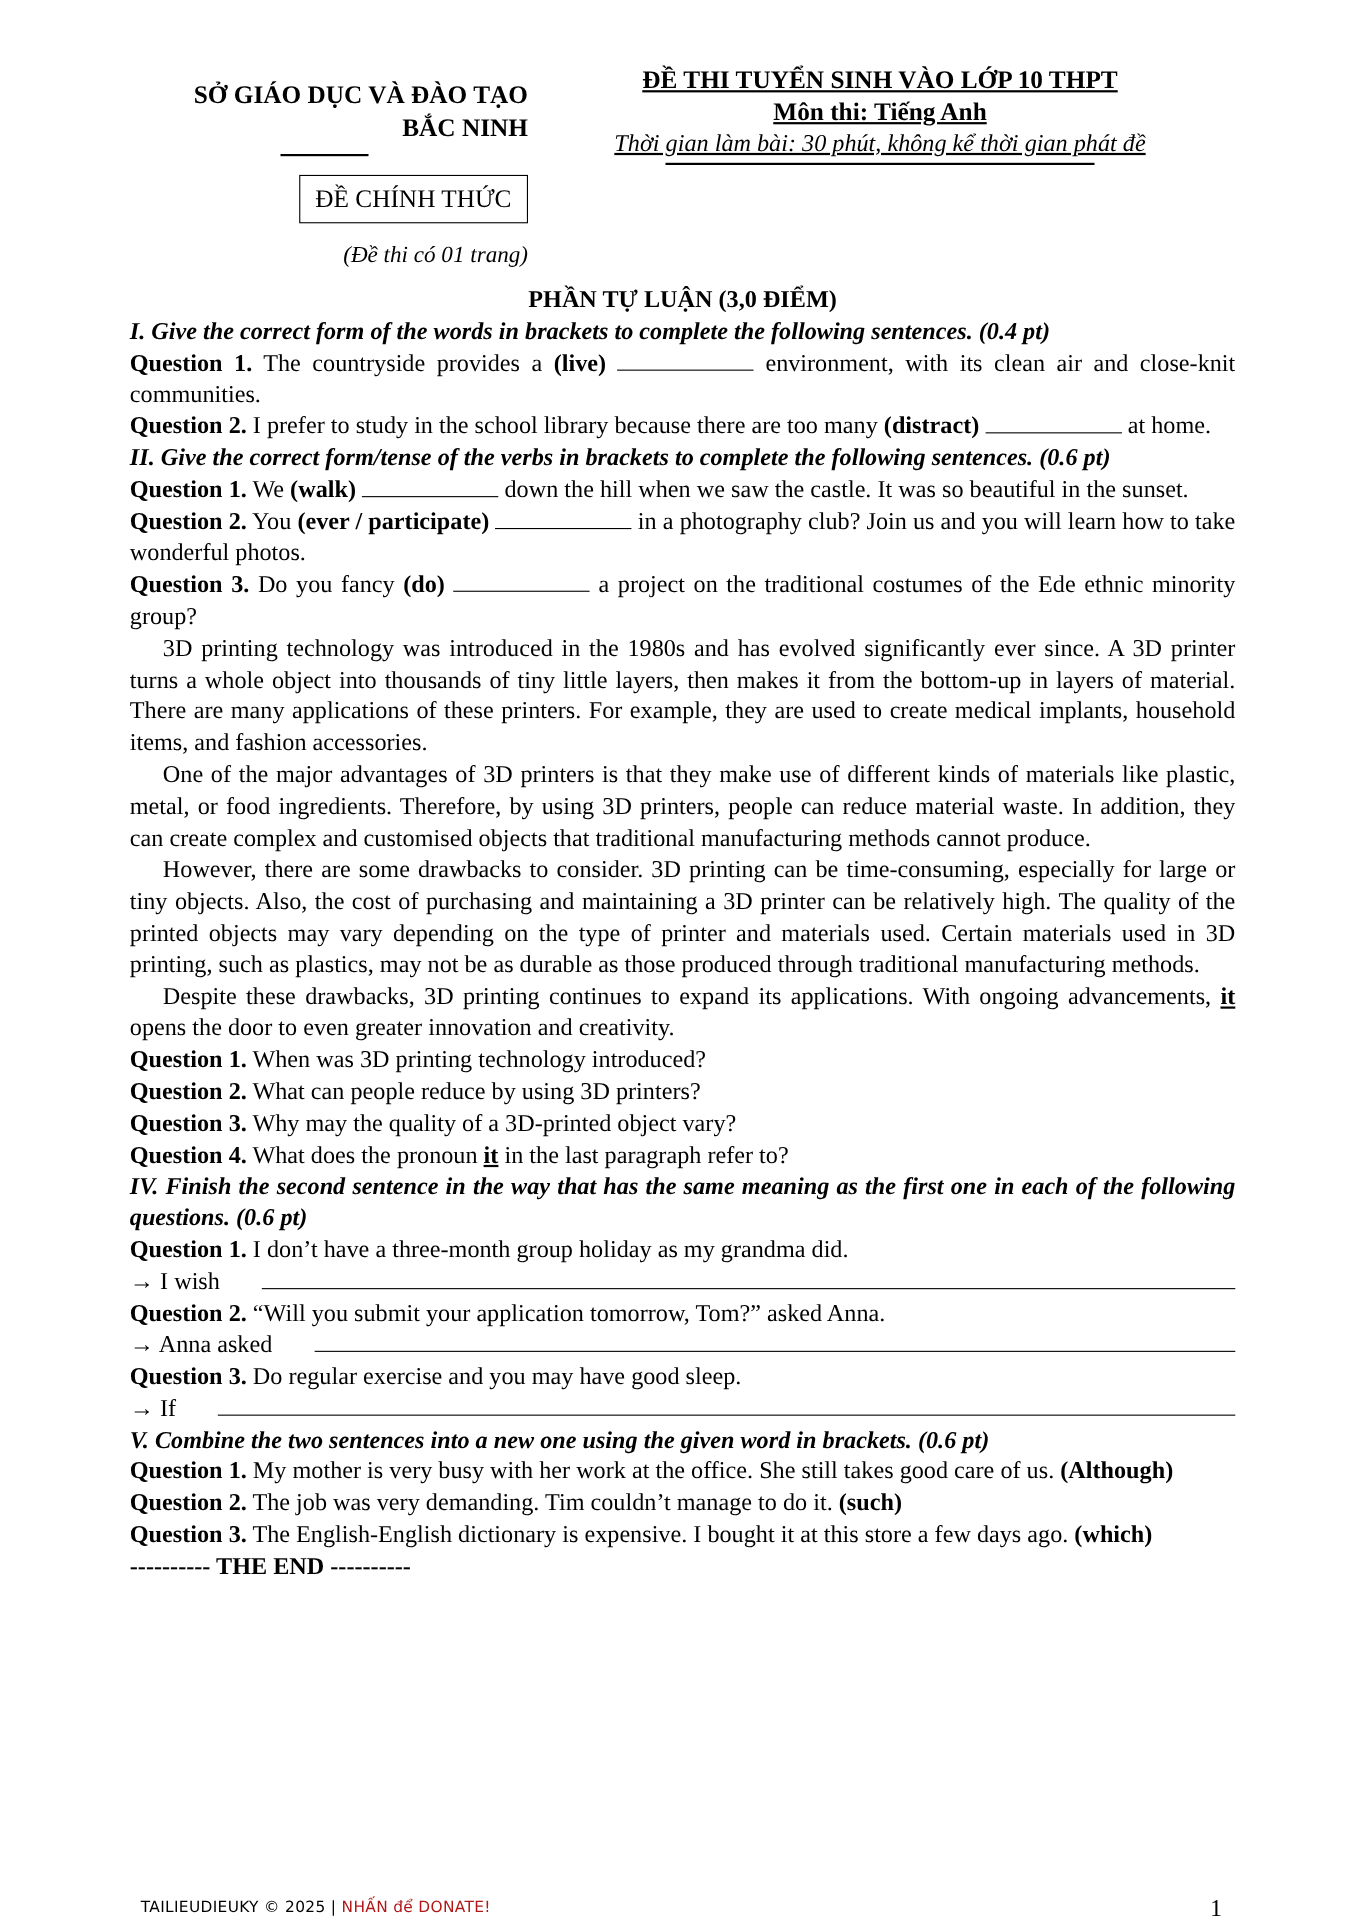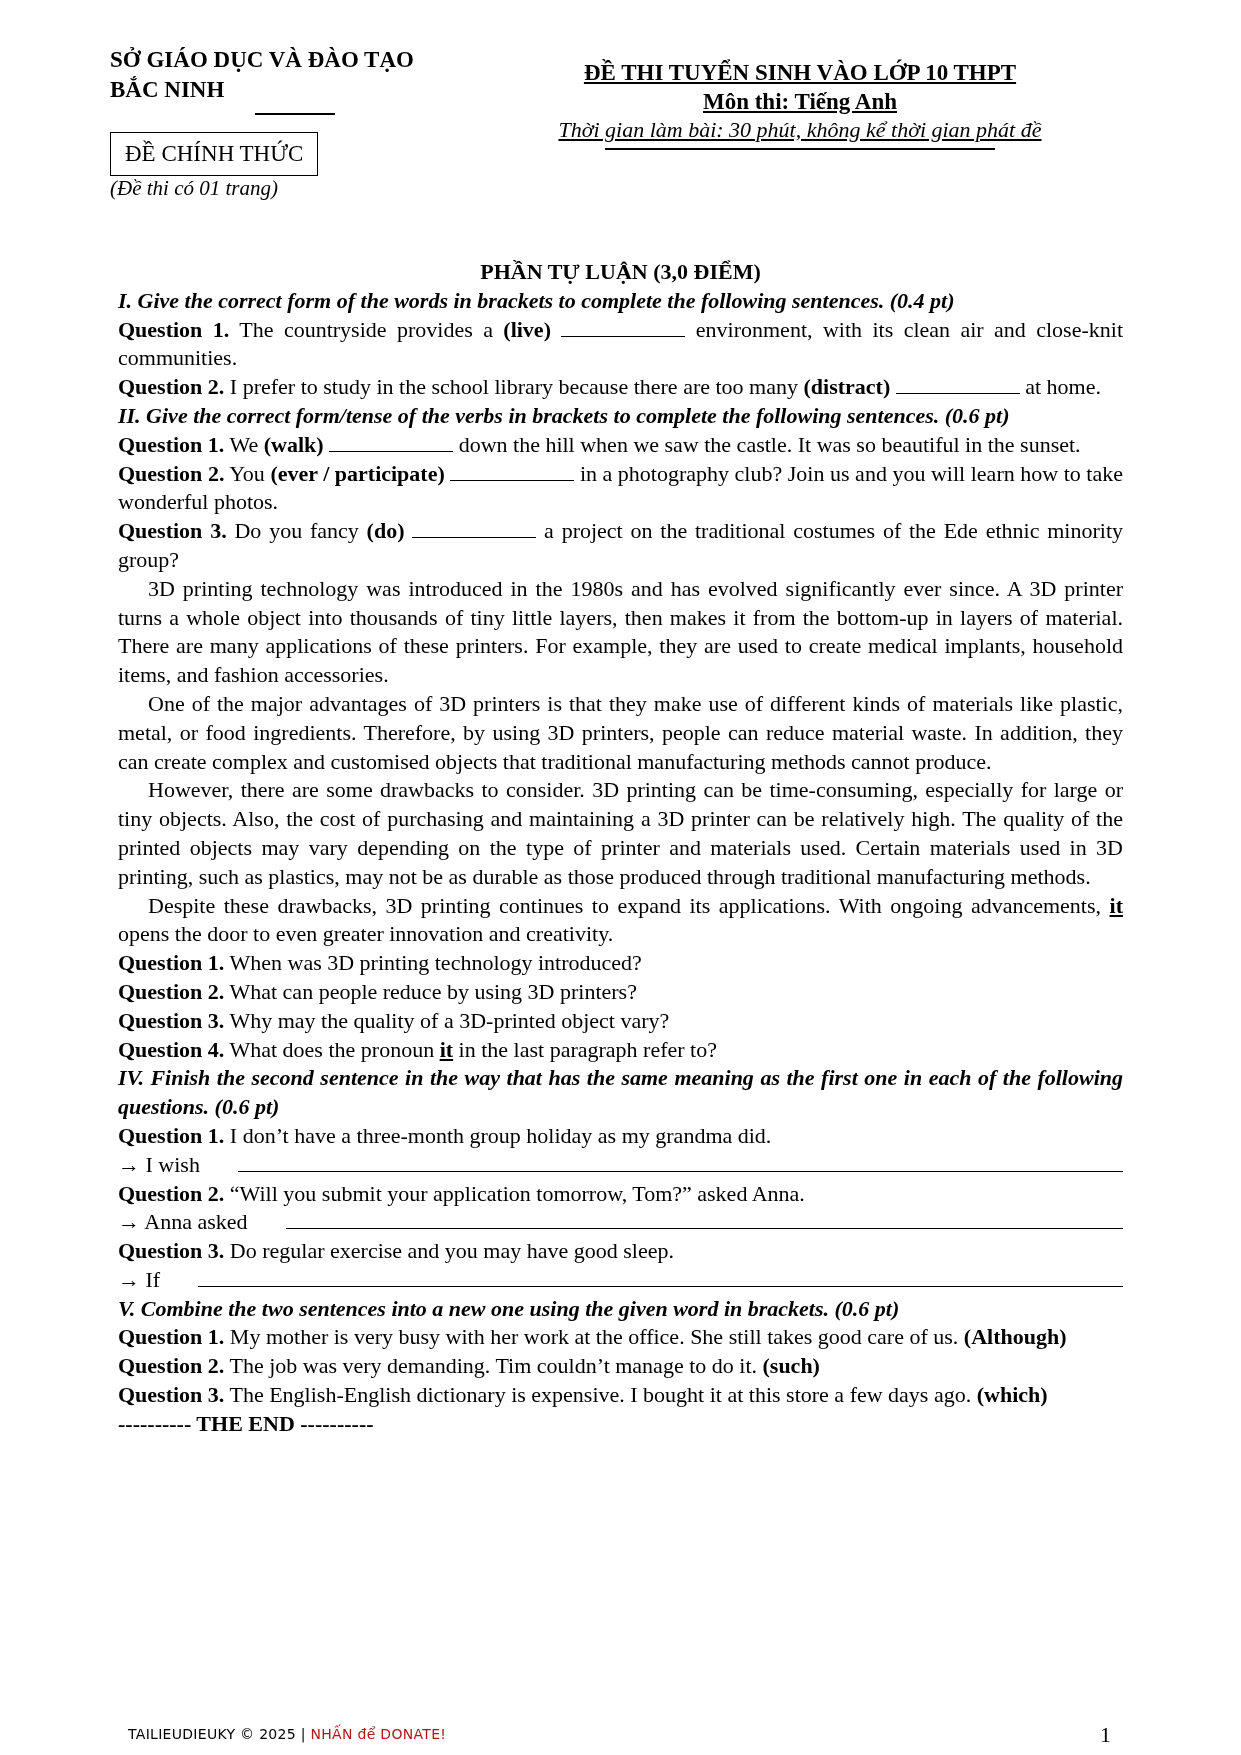"SỞ GIÁO DỤC VÀ ĐÀO" .hdr-left { text-align: left -> right; top: 45px -> 72px }
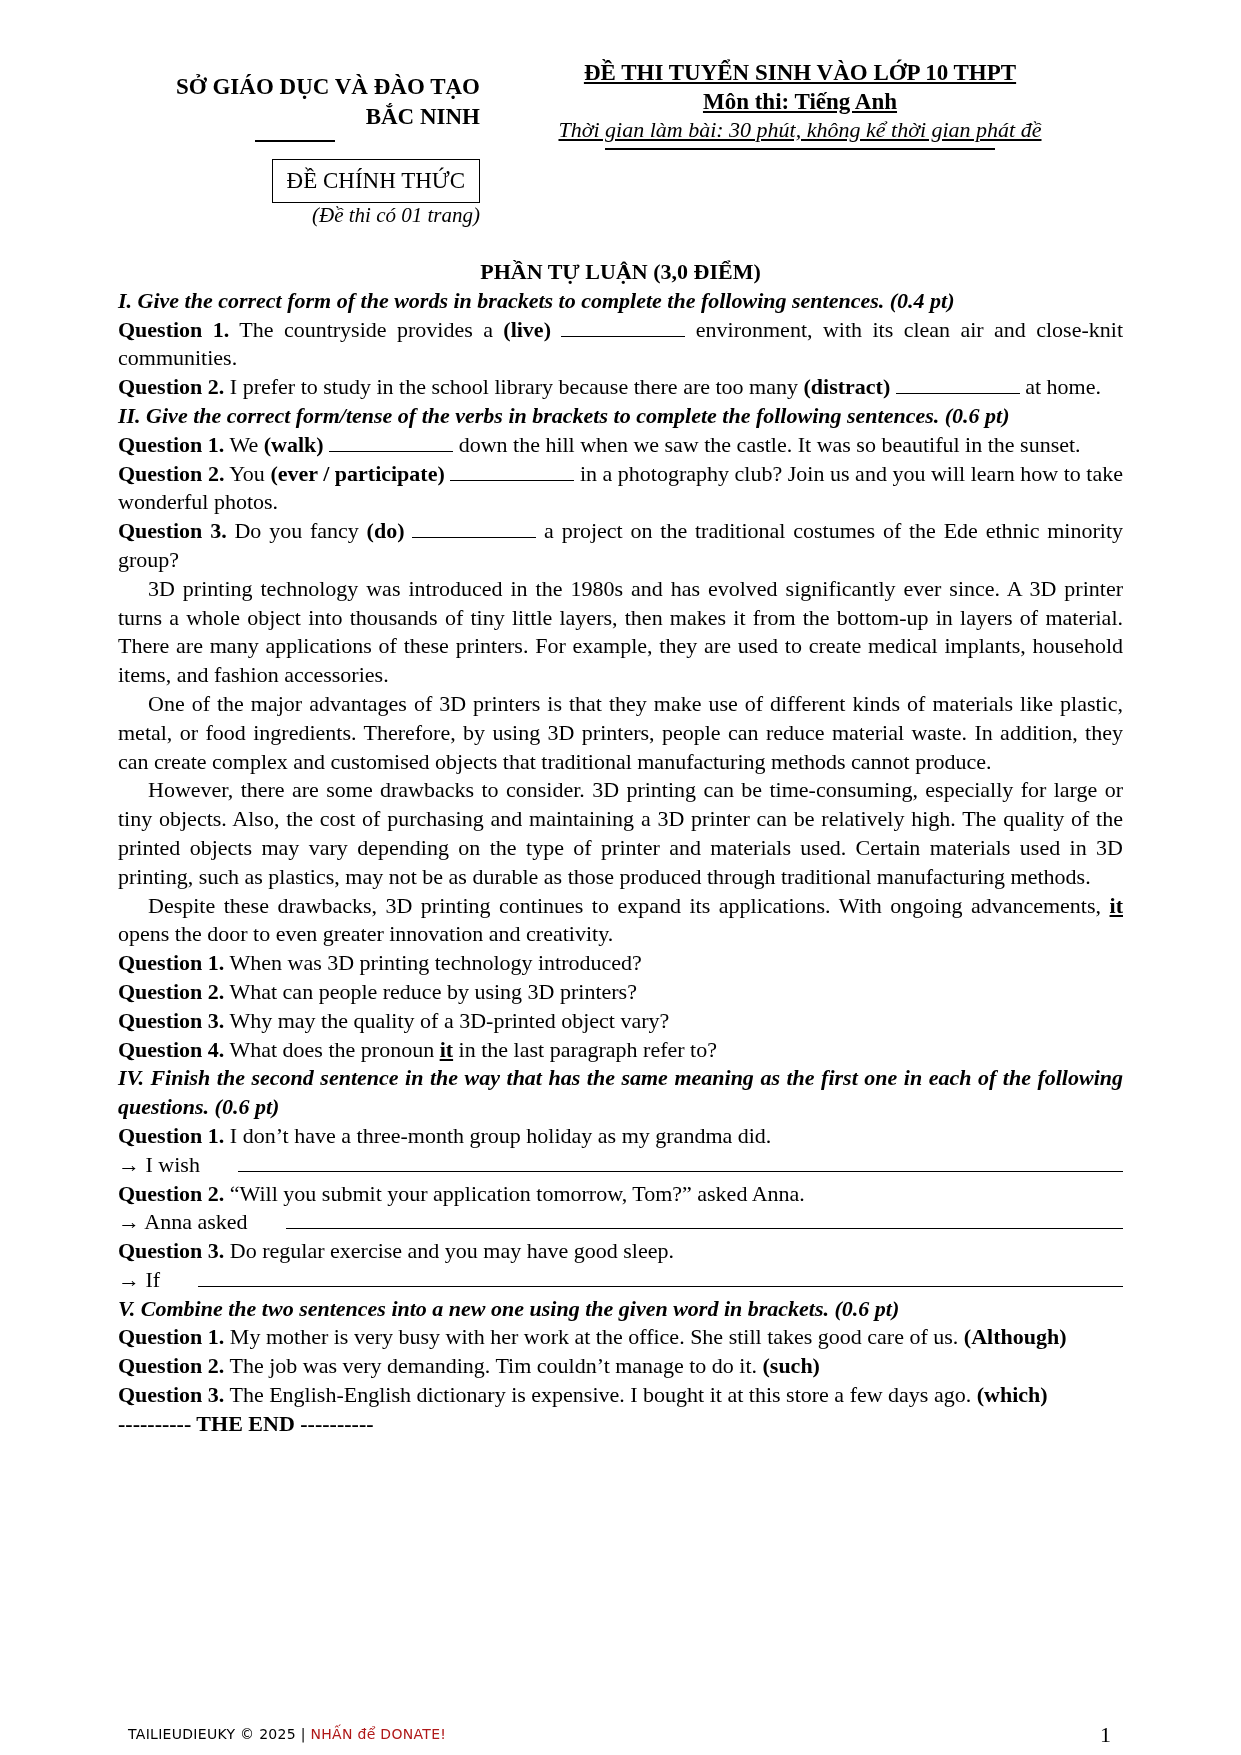"(Đề thi có 01 trang)" .hdr-left .pages { margin-top: 0 -> 16px }
